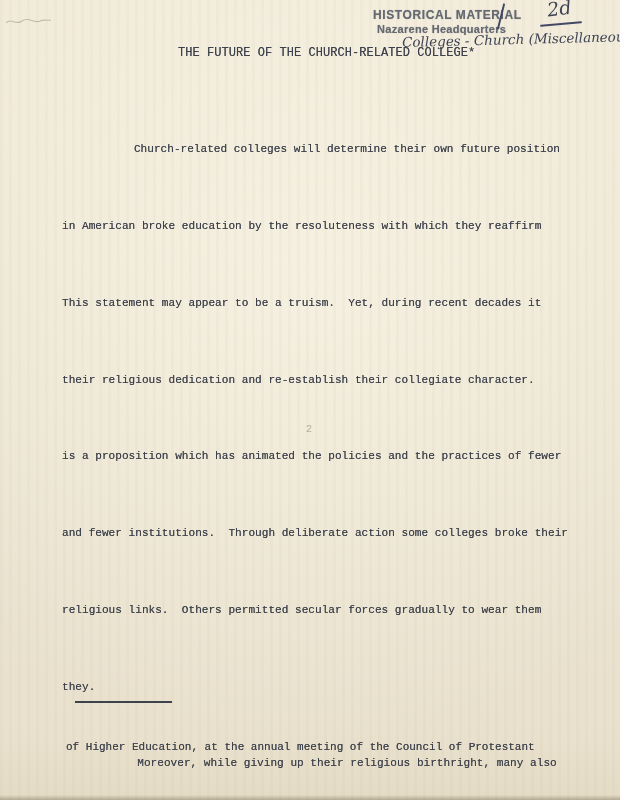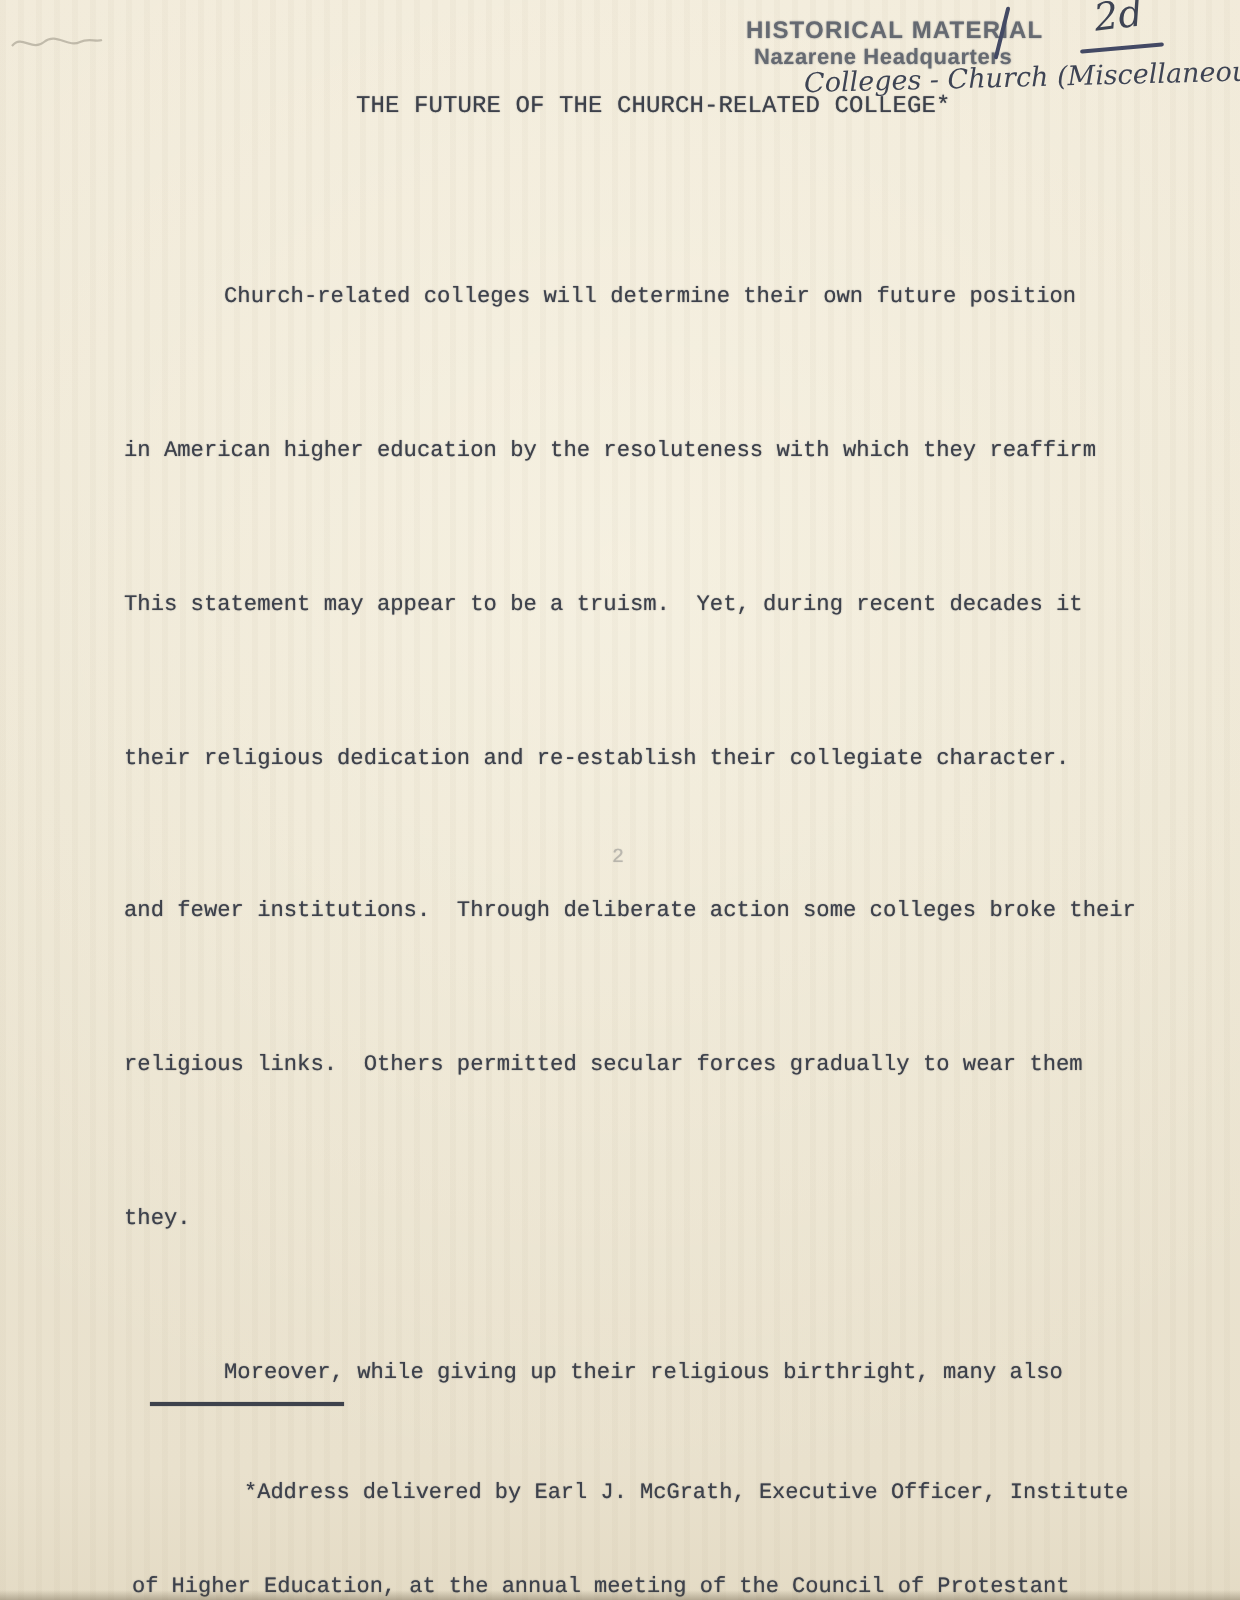"Church-related colleges will determine" .indent { text-align: none -> center }
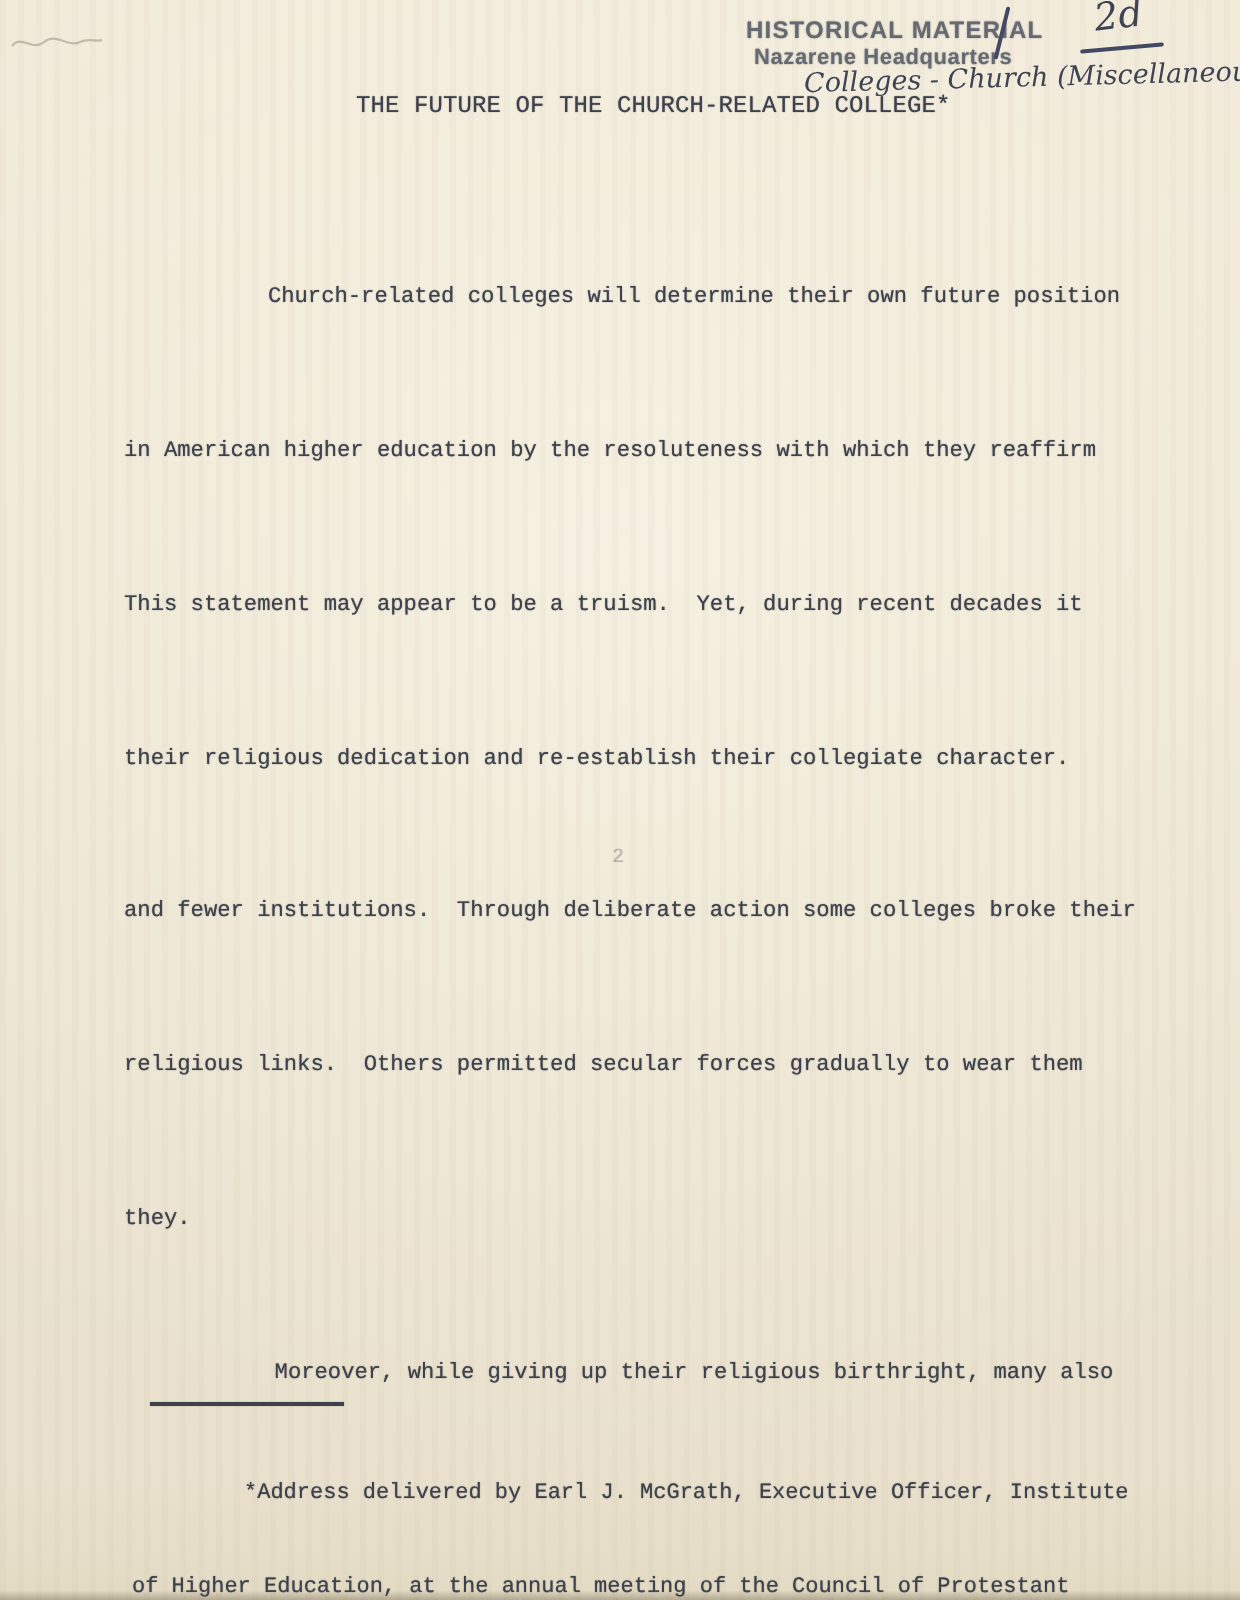"in American higher education by" div.line { text: higher -> broke }
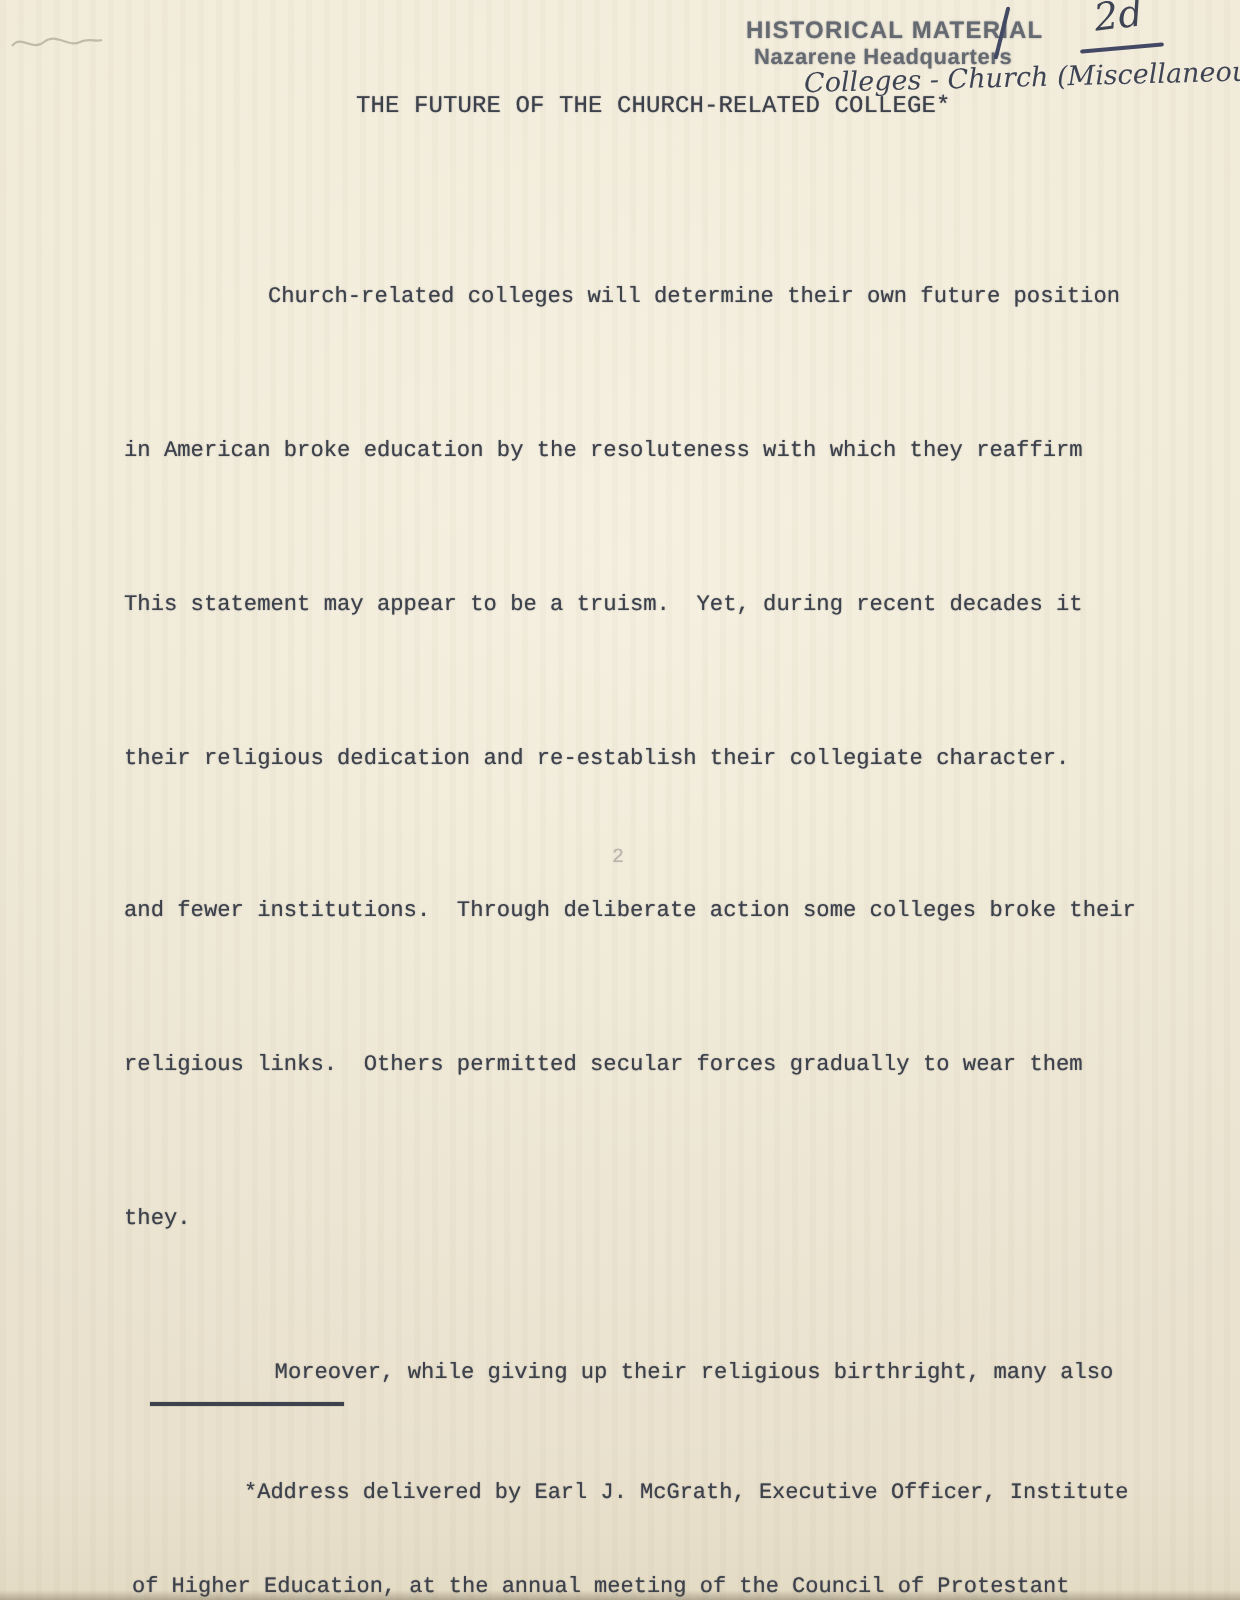"is a proposition which has" div.line { html: none -> <div>is a proposition which has animated the policies and the practices of fewer</div> }
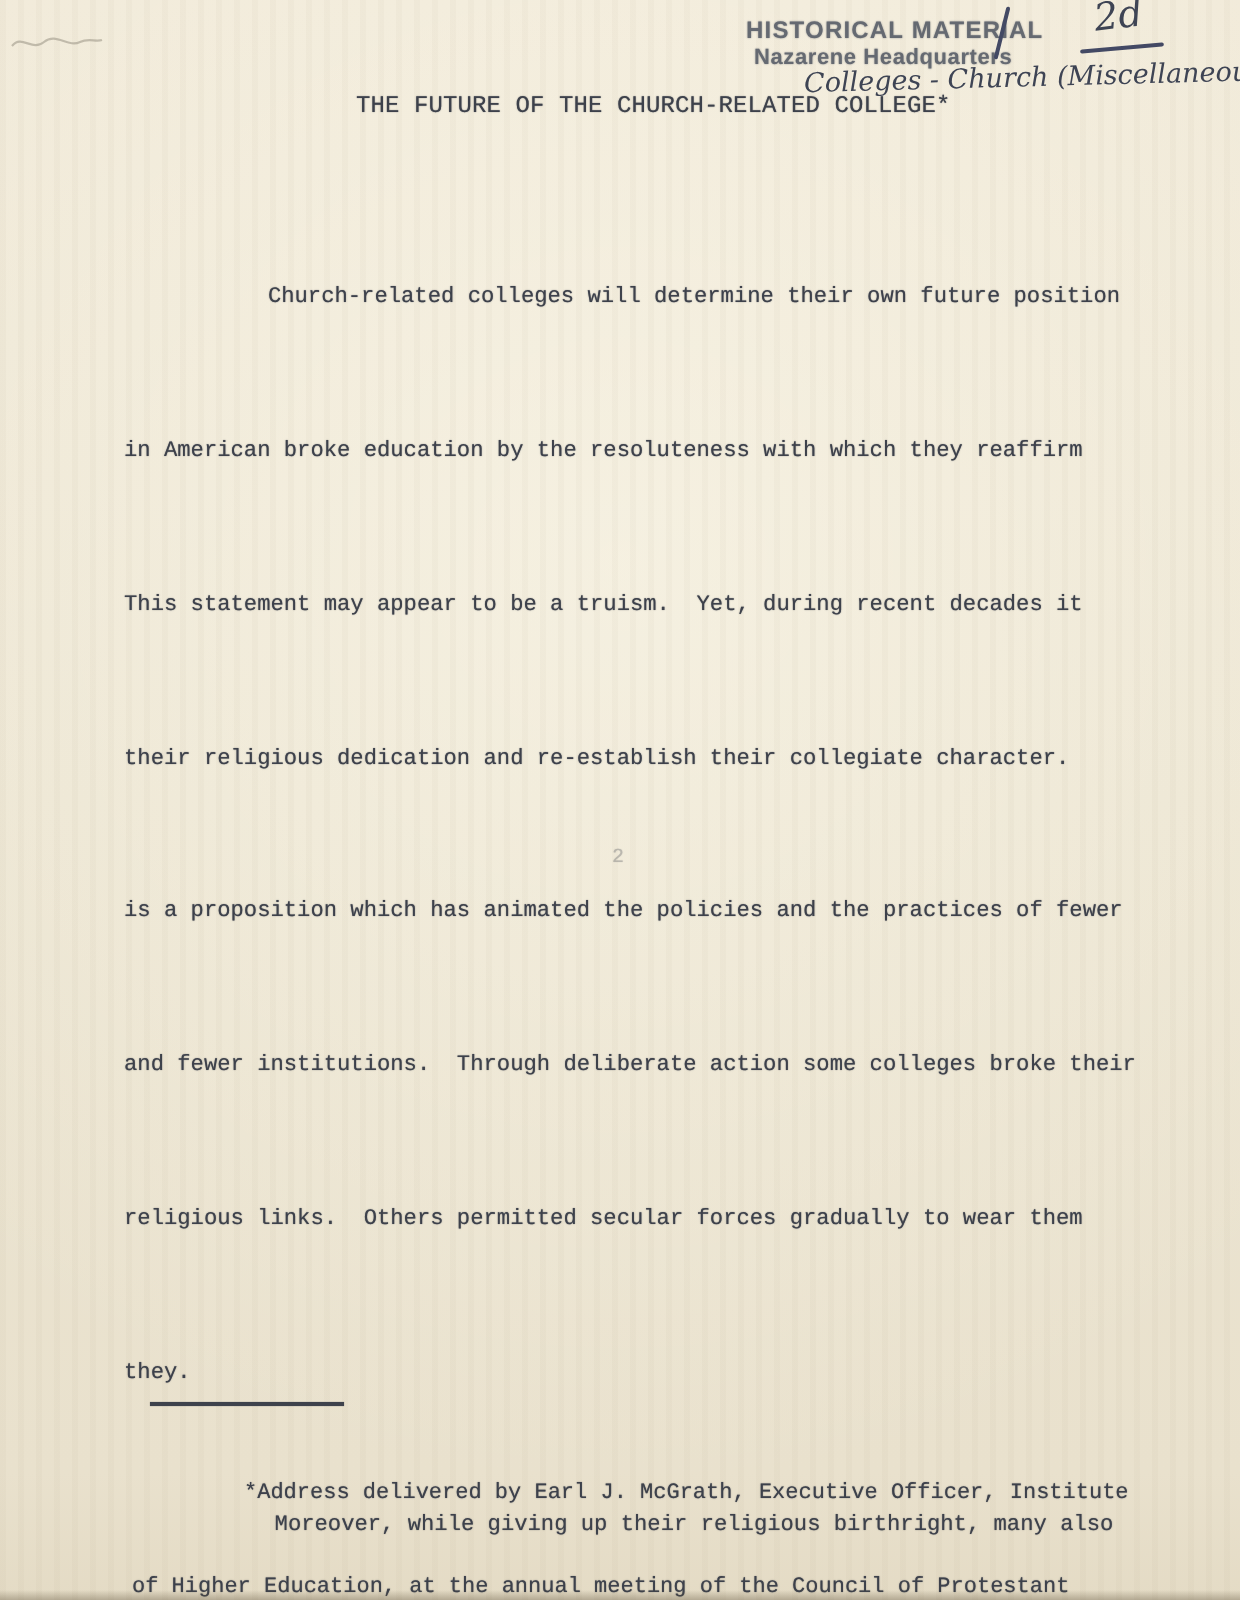"*Address delivered by Earl J." div.fline { html: <div>*Address delivered by Earl J. McGrath, Executive Officer, Institute</div> -> none }
